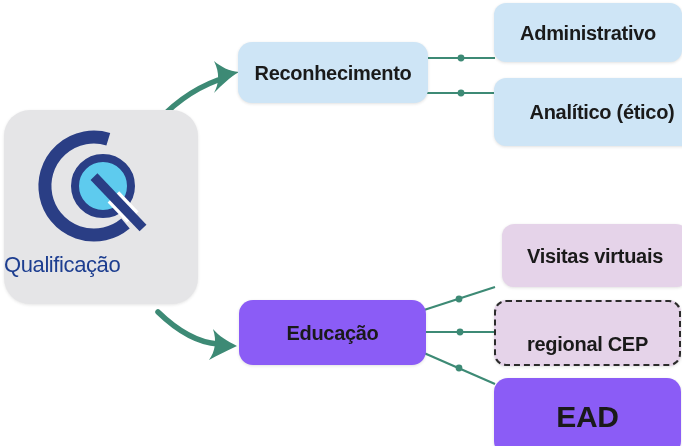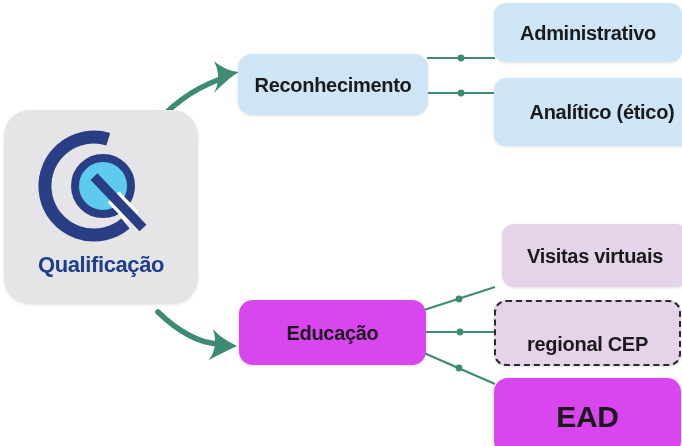"Reconhecimento" .n-reconhecimento { margin-top: 12px -> none }
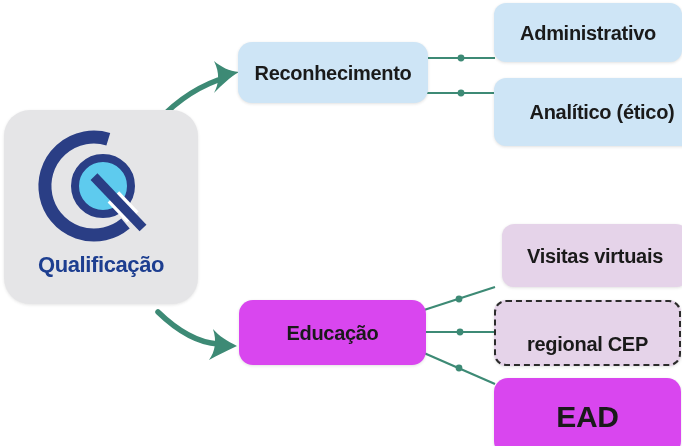"Qualificação" .brand { font-weight: bold -> normal; text-align: center -> left }
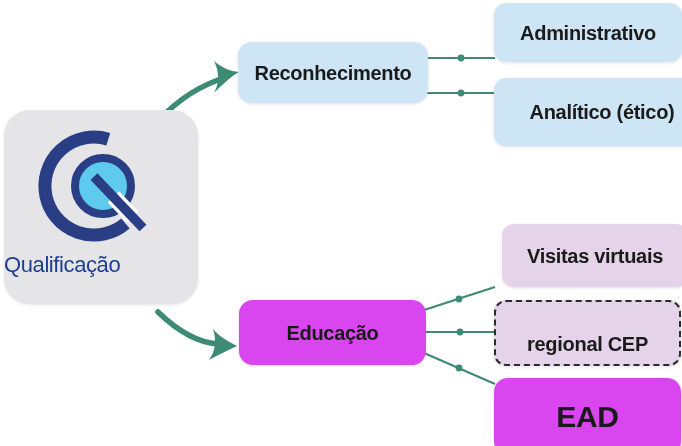"Educação" .yellow { background: #d946ef -> #8b5cf6 }
